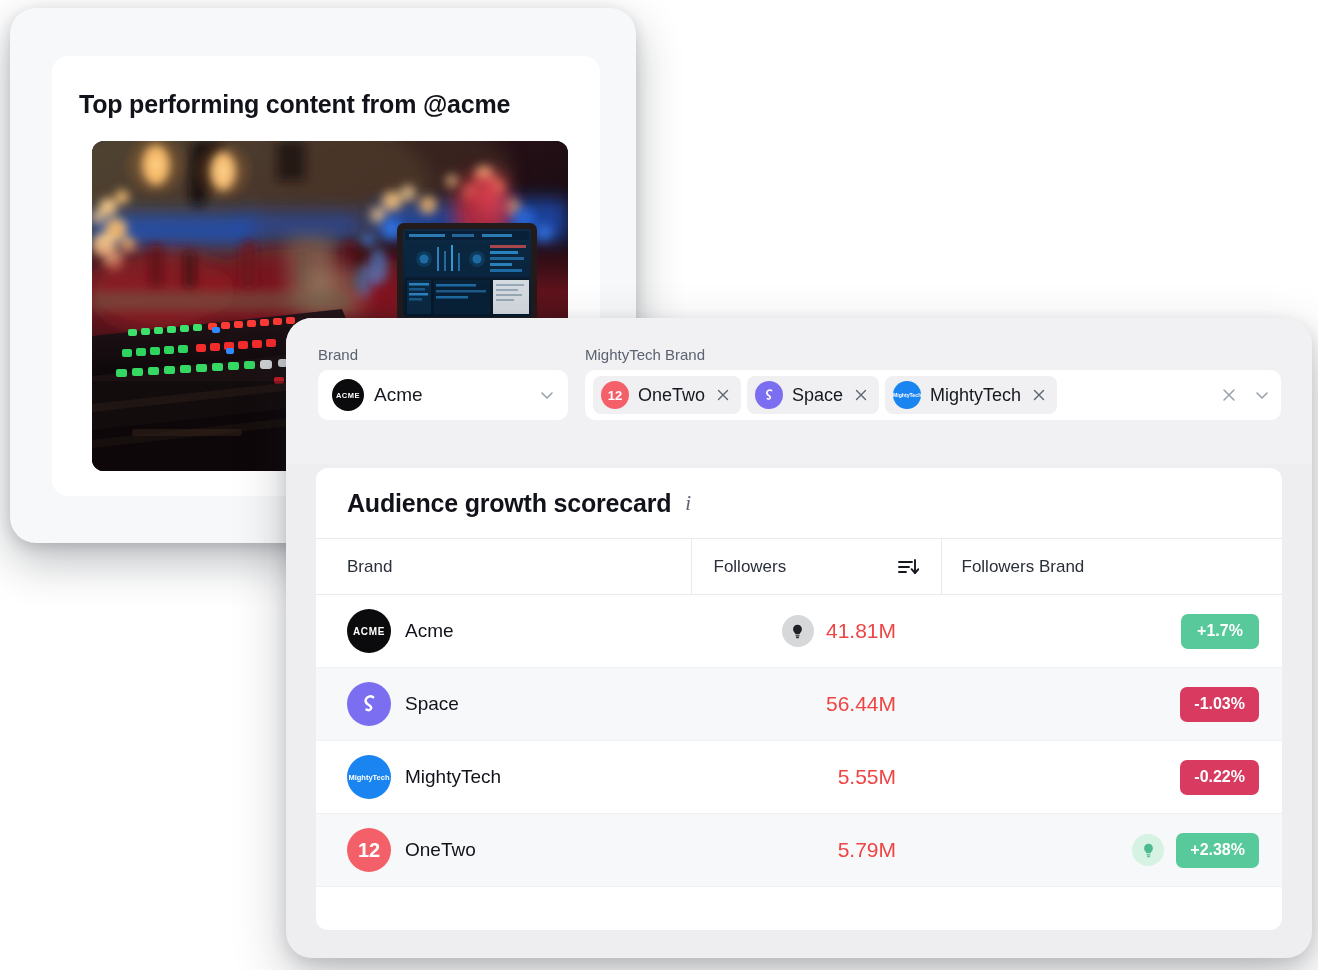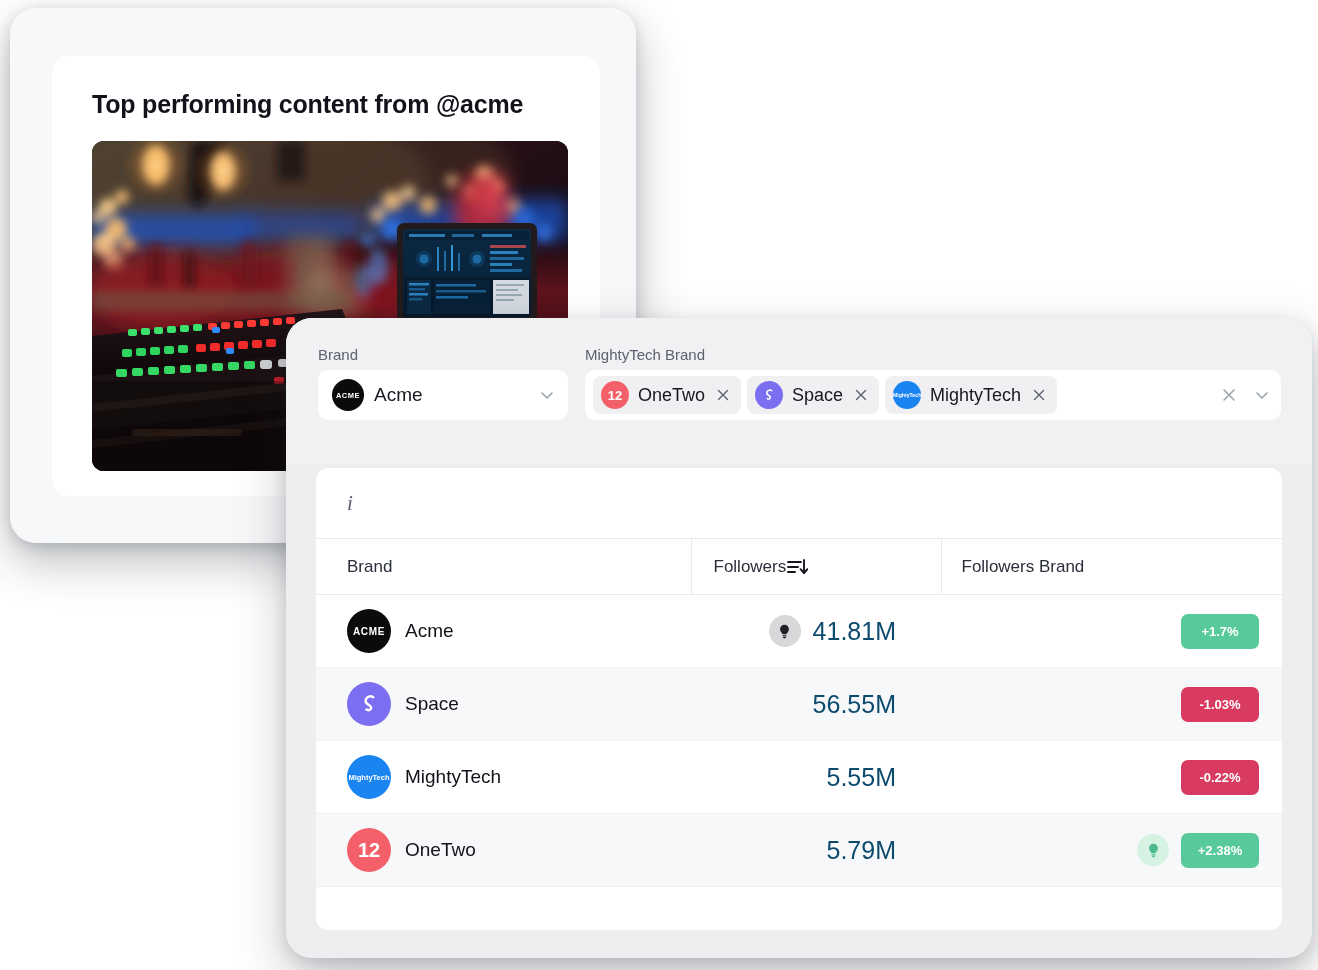"Top performing content from @acme" #left-title { left: 40px -> 27px }
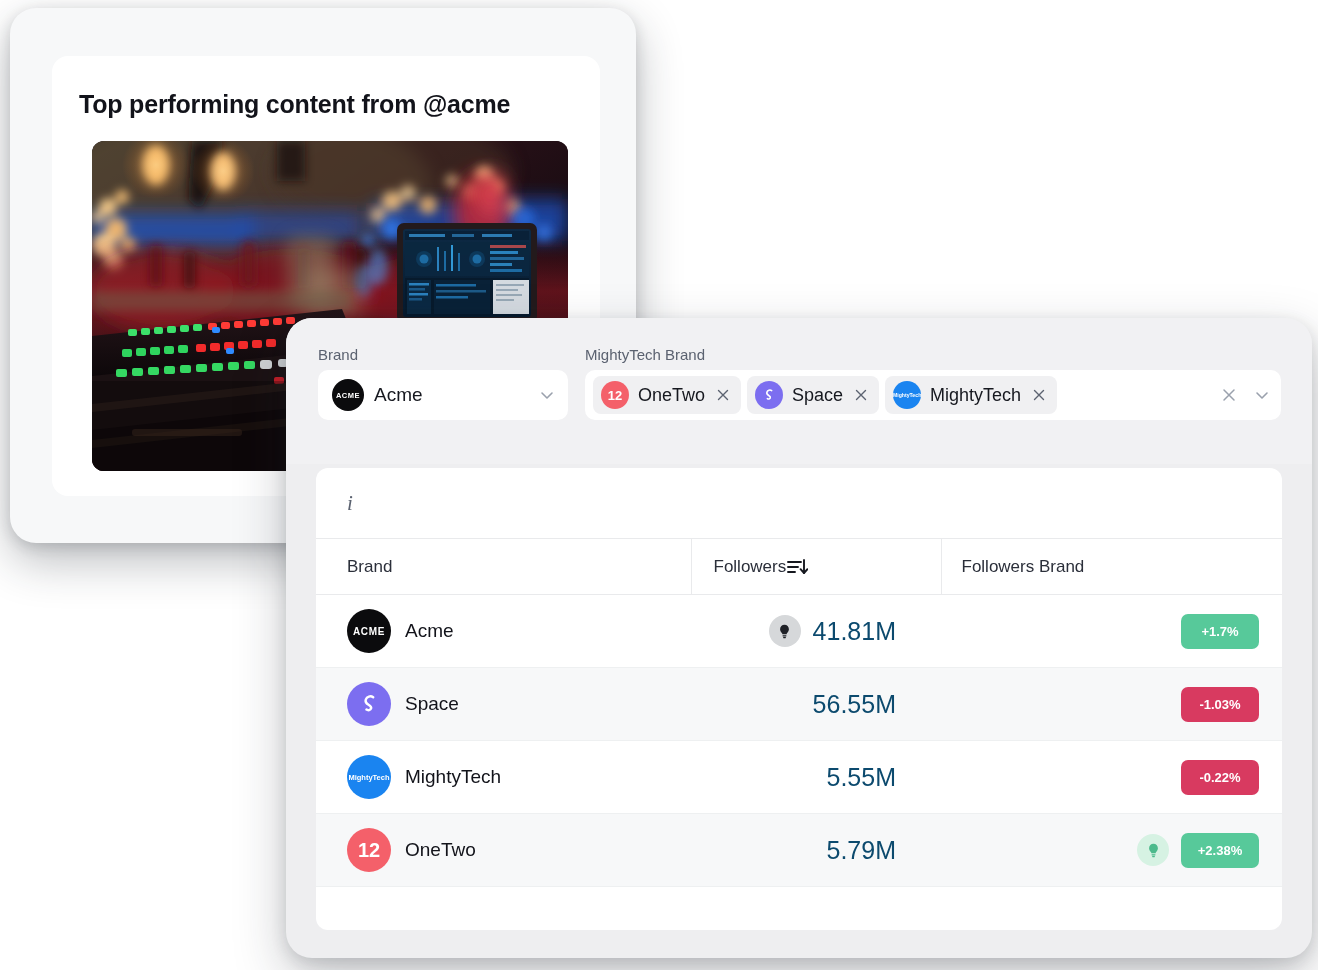"Audience growth scorecard" span { html: none -> <span>Audience growth scorecard</span> }
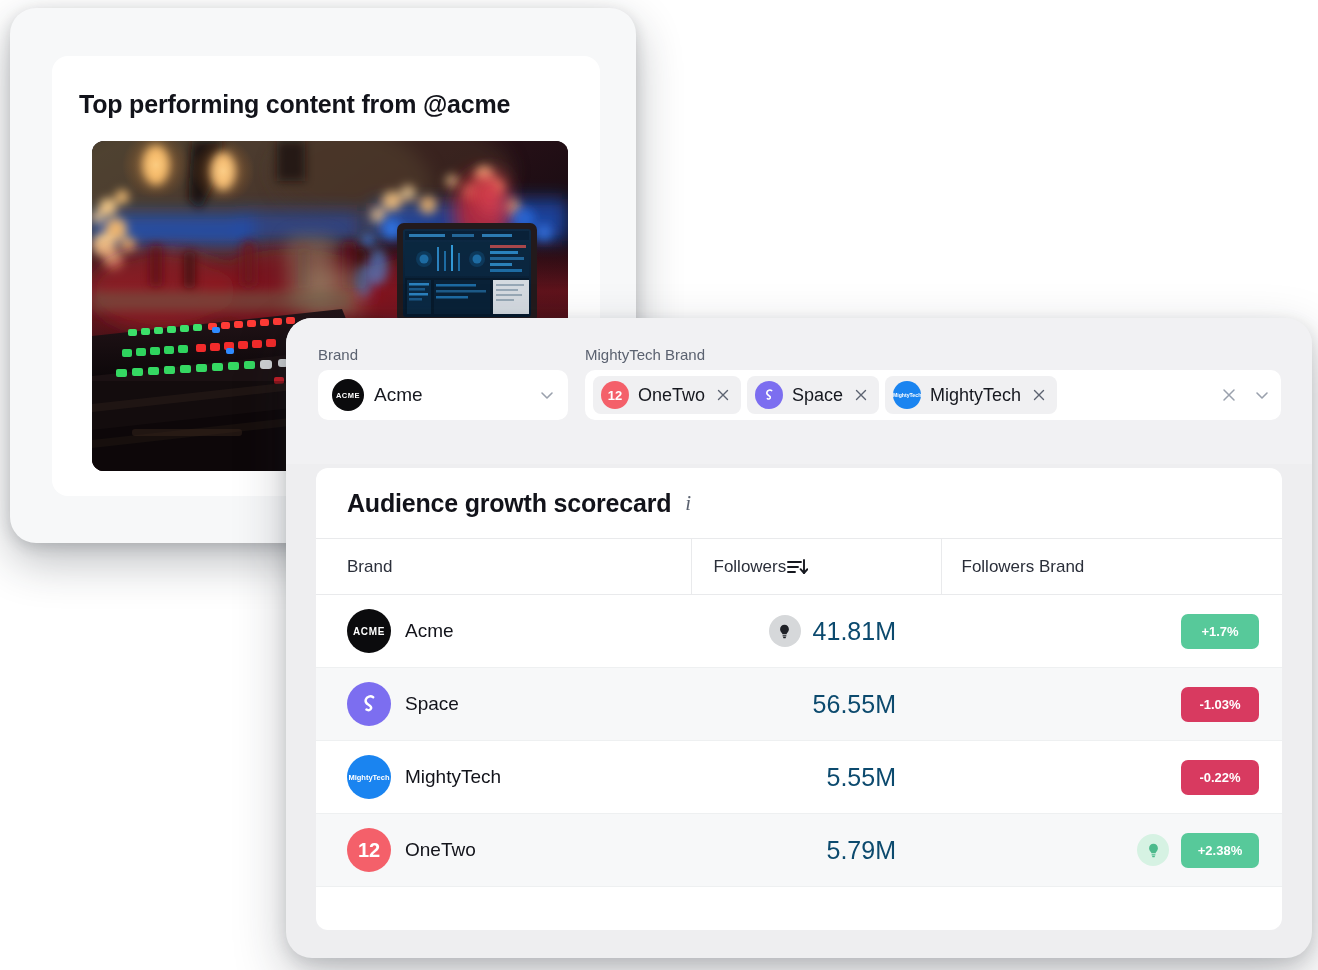"Followers" .th-inner { justify-content: none -> space-between }
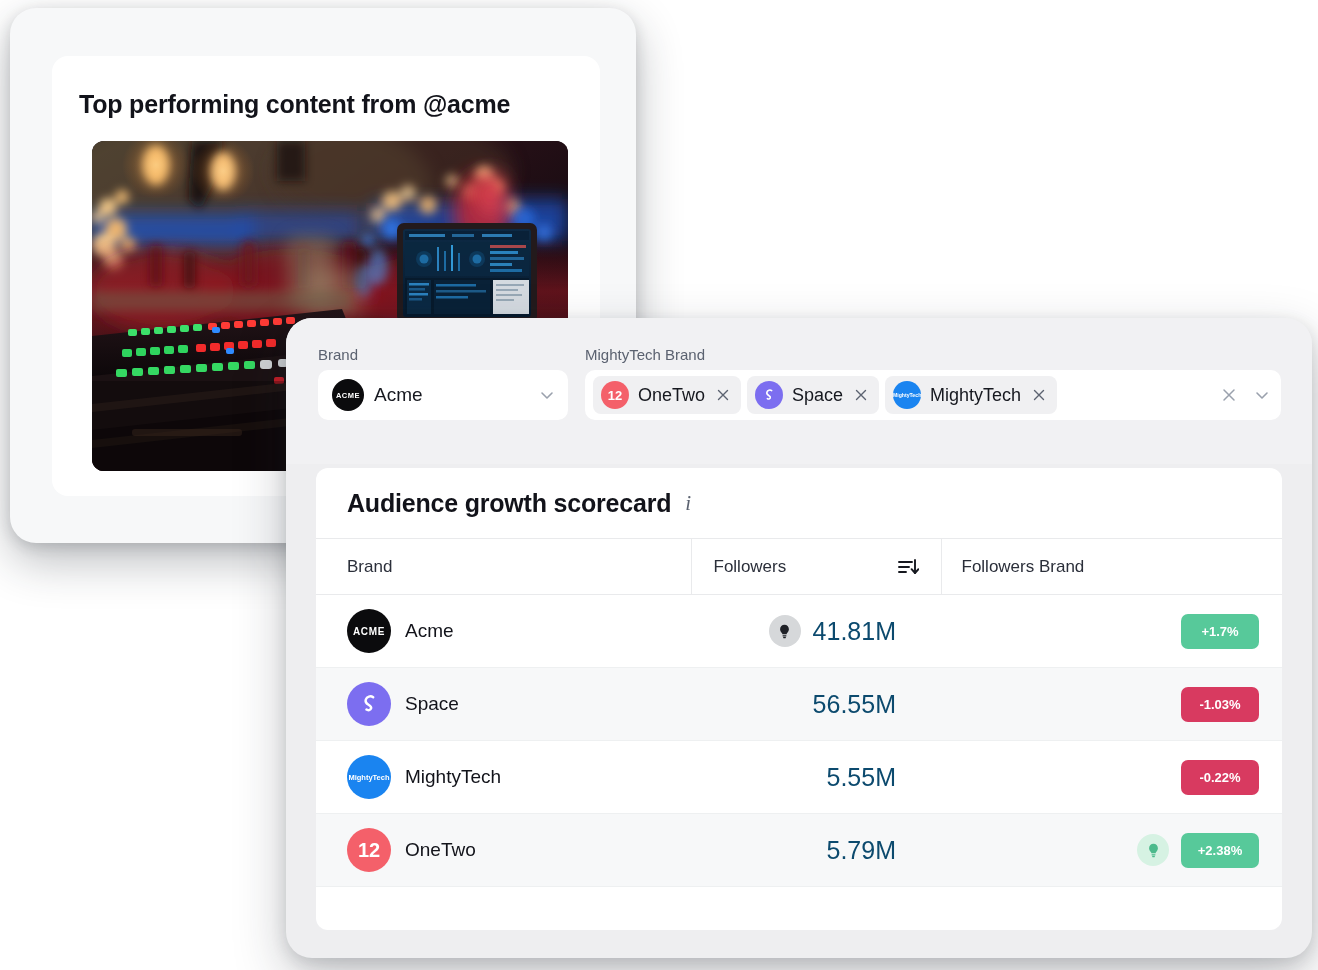"41.81M" .followers-value { color: #0c4a6e -> #ef4444; font-size: 25px -> 21px }
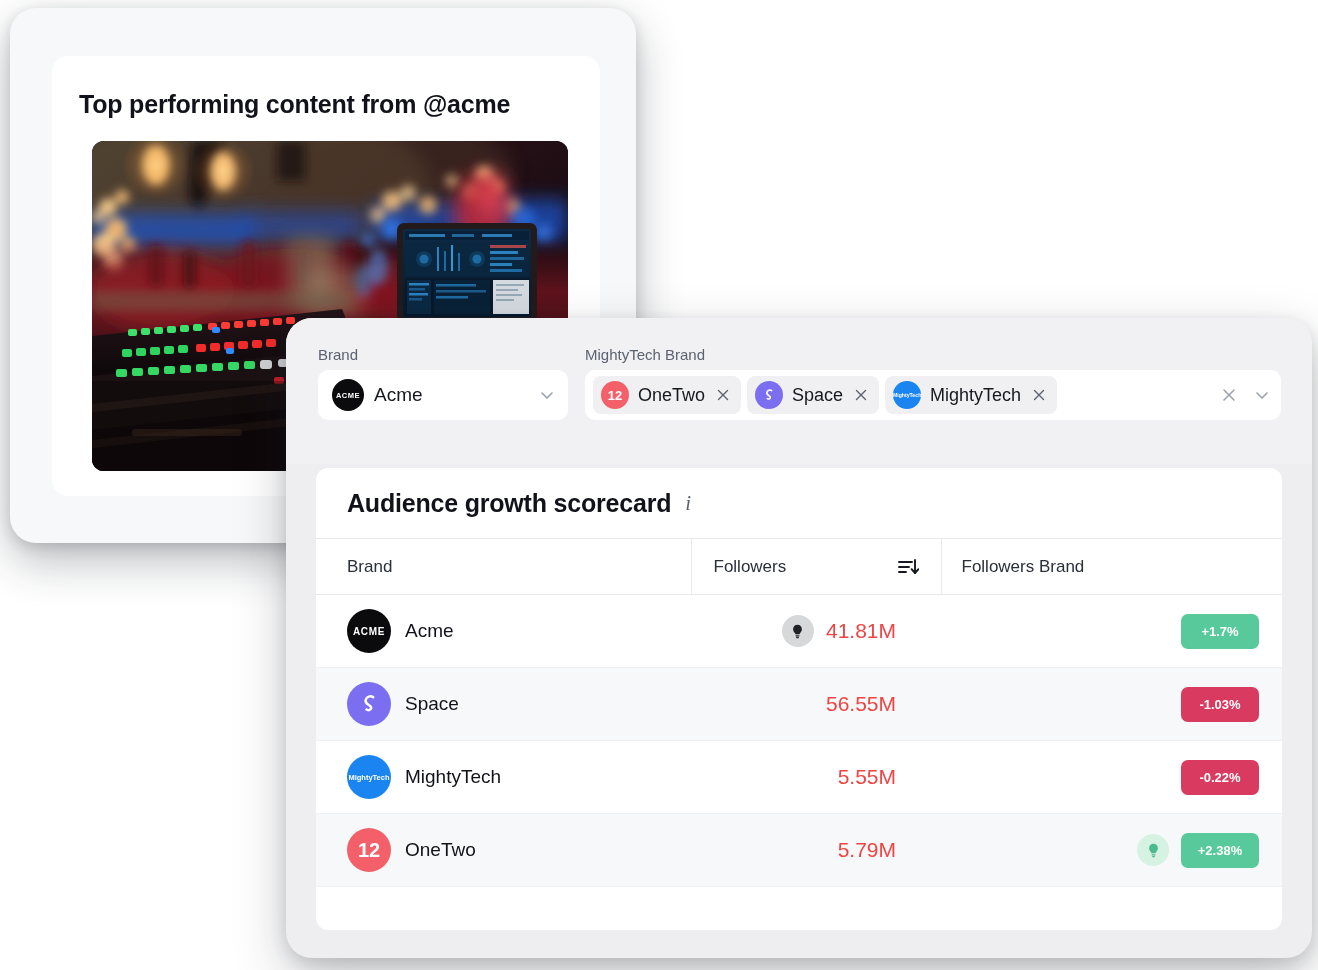"+1.7%" .badge { font-size: 13px -> 16px }
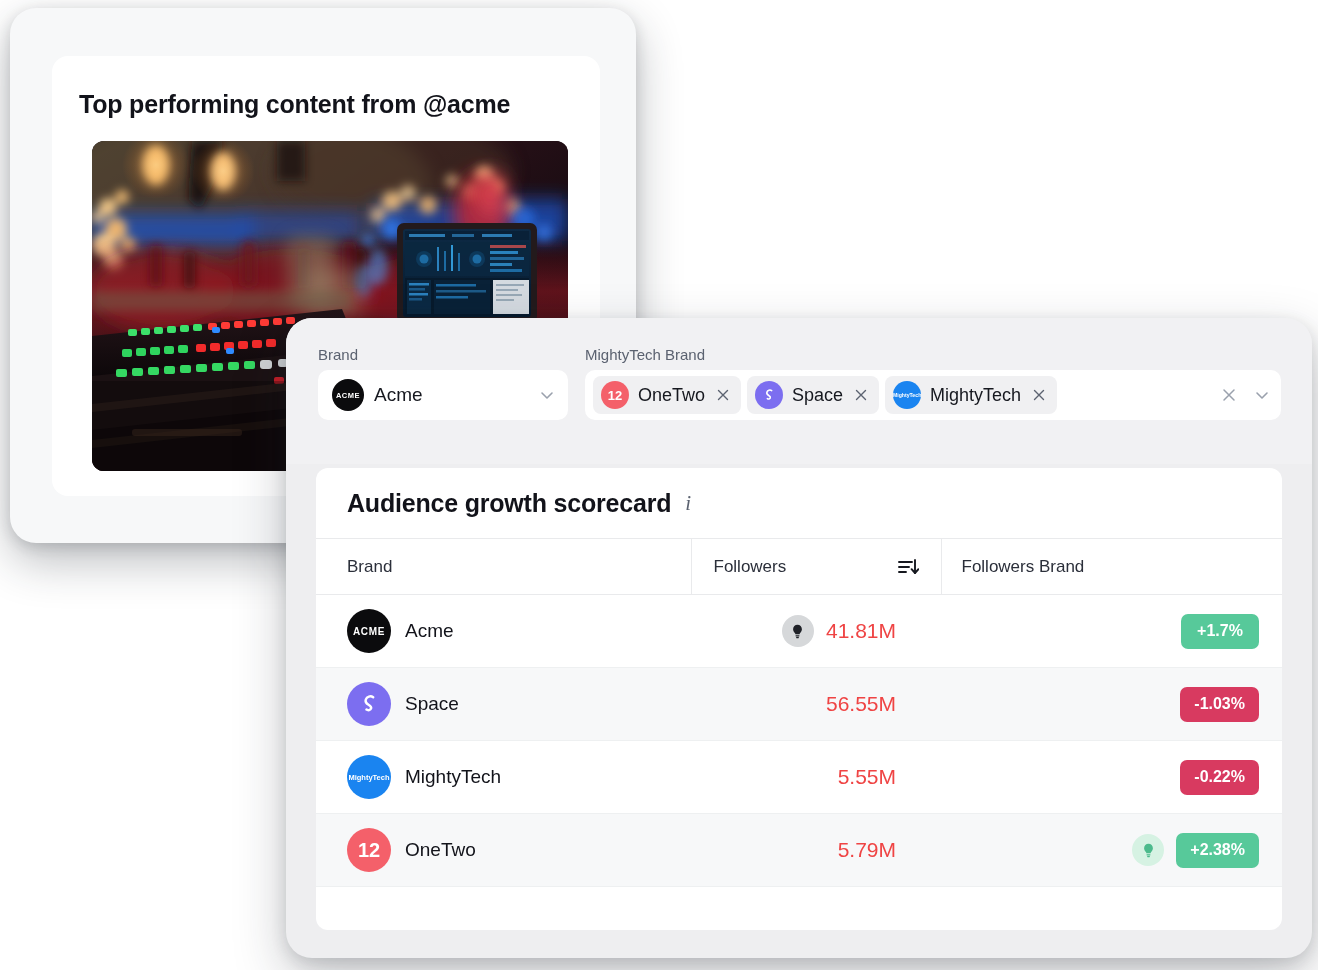"56.55M" span.followers-value { text: 56.55M -> 56.44M }
